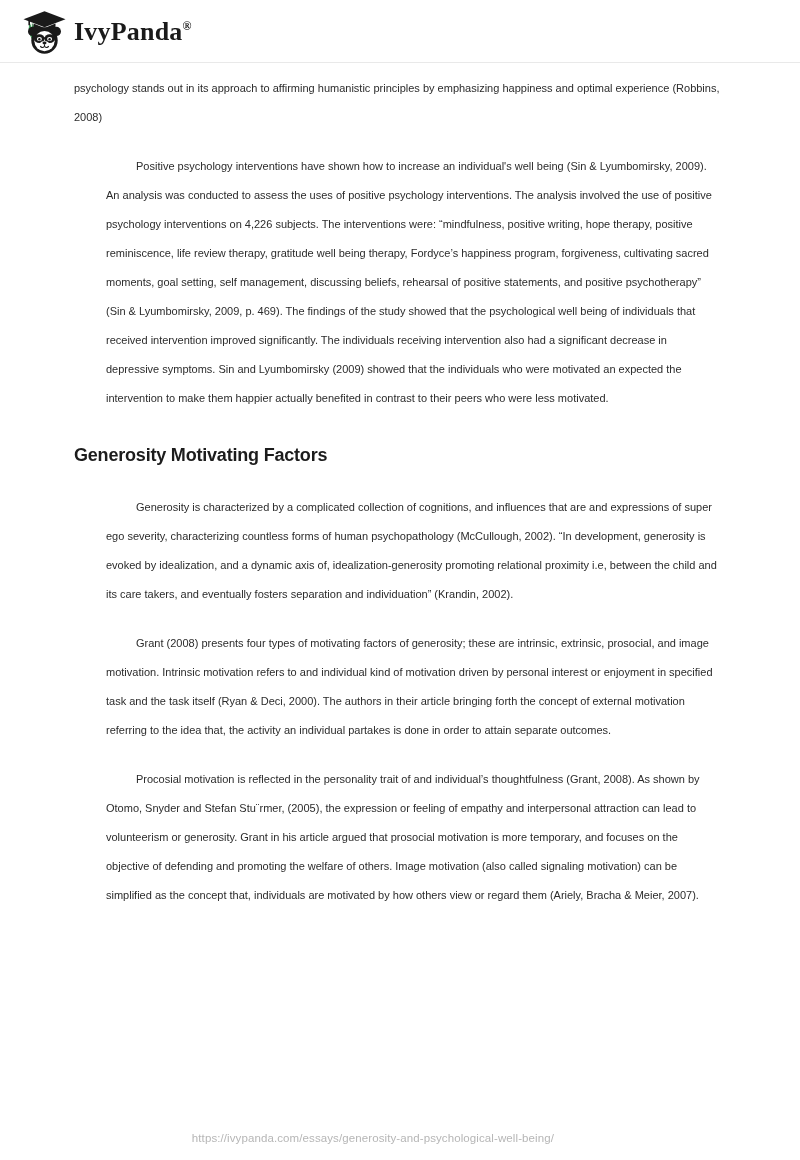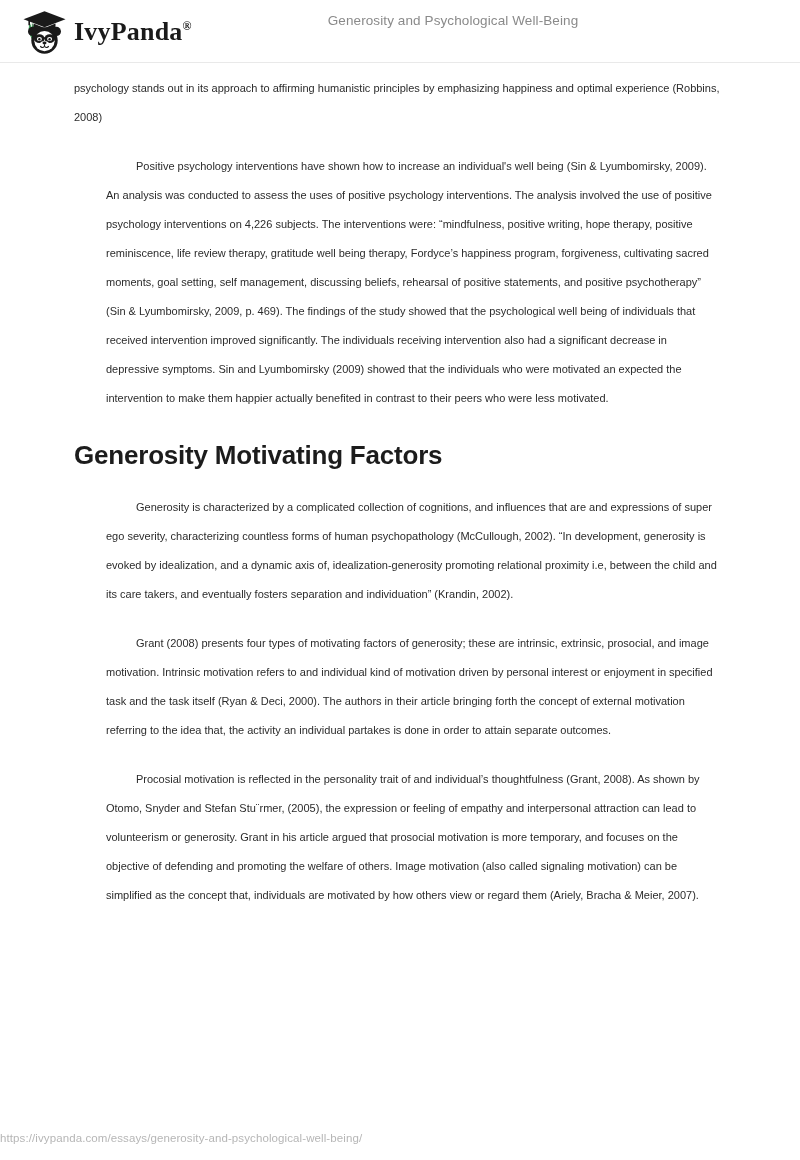"Generosity and Psychological Well-Being" div.header-title { html: <div>Generosity and Psychological Well-Being</div> -> none }
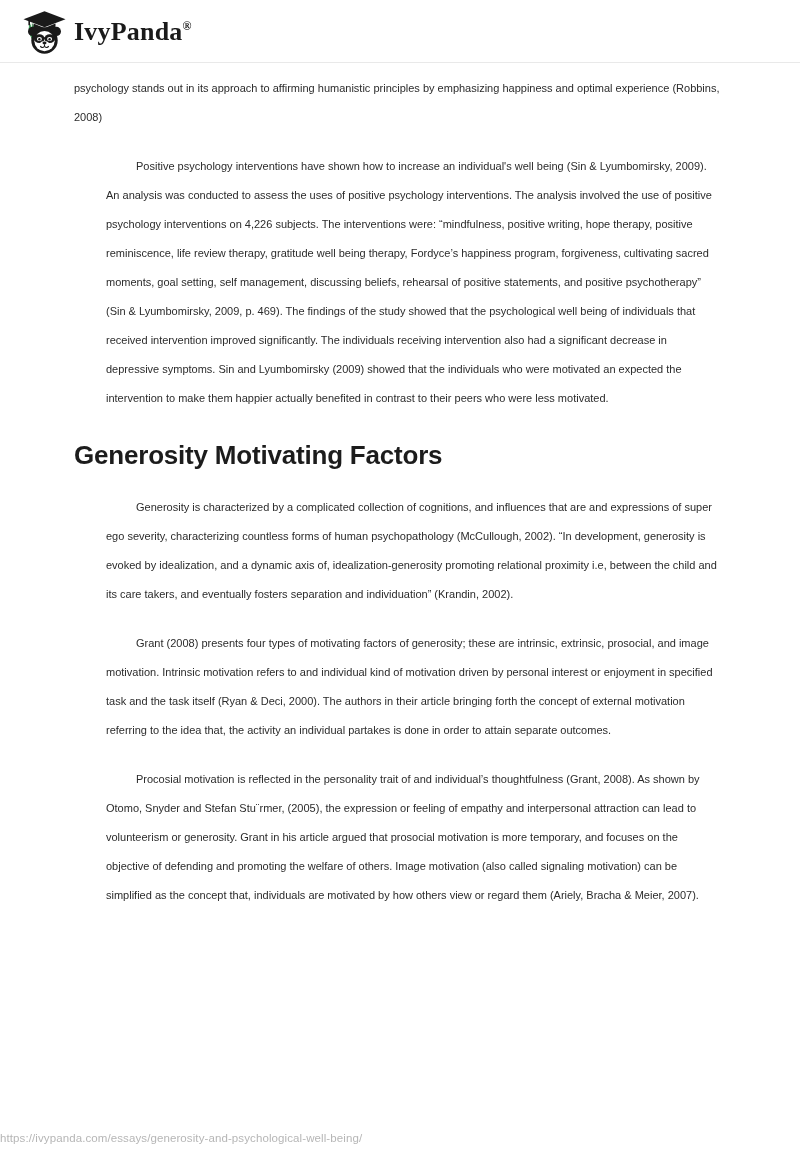"Generosity Motivating Factors" h2.section-heading { font-size: 26px -> 18px }
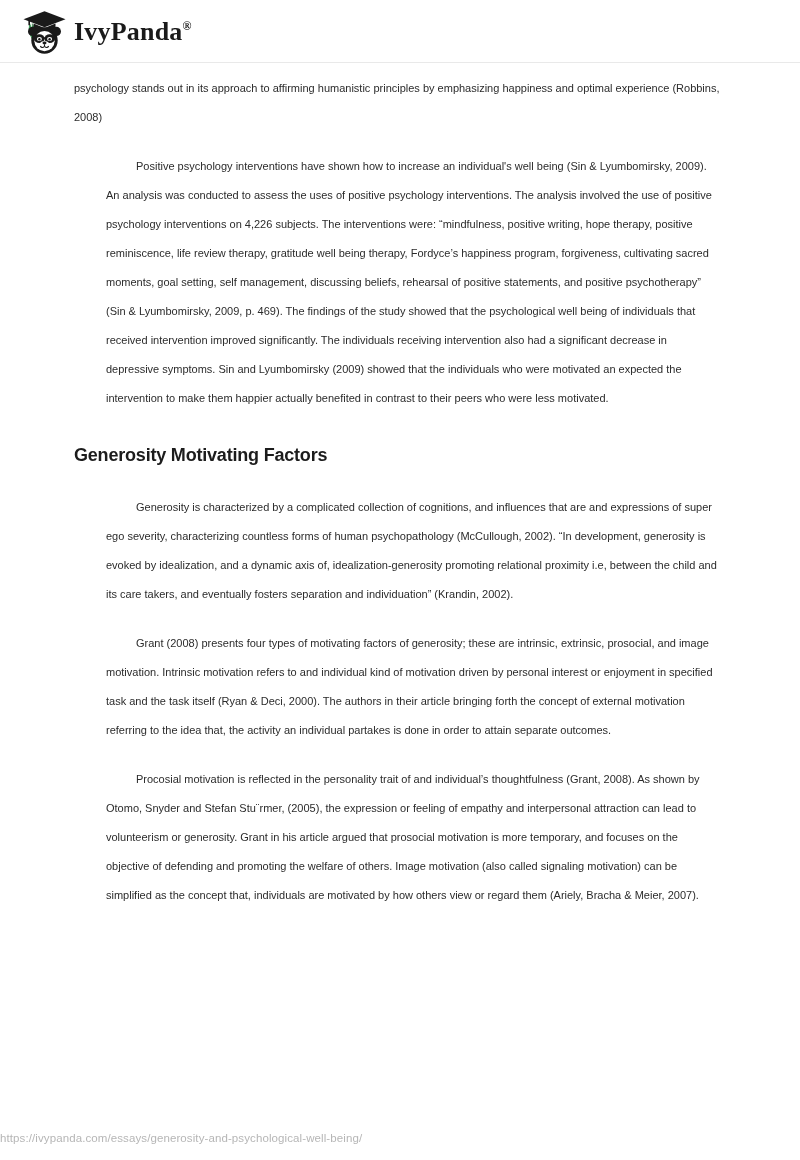"https://ivypanda.com/essays/generosity-a" .page-footer { text-align: none -> right }
